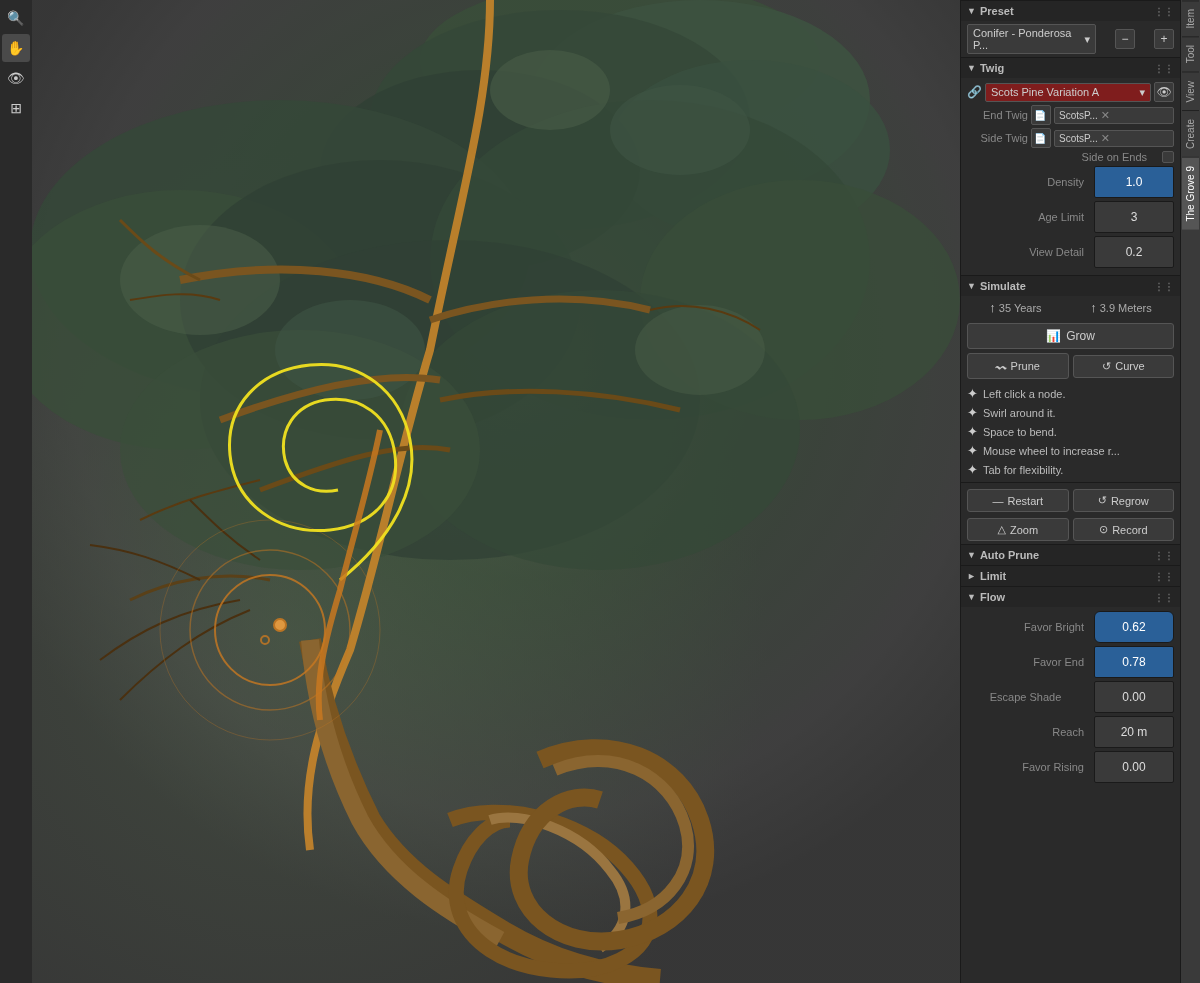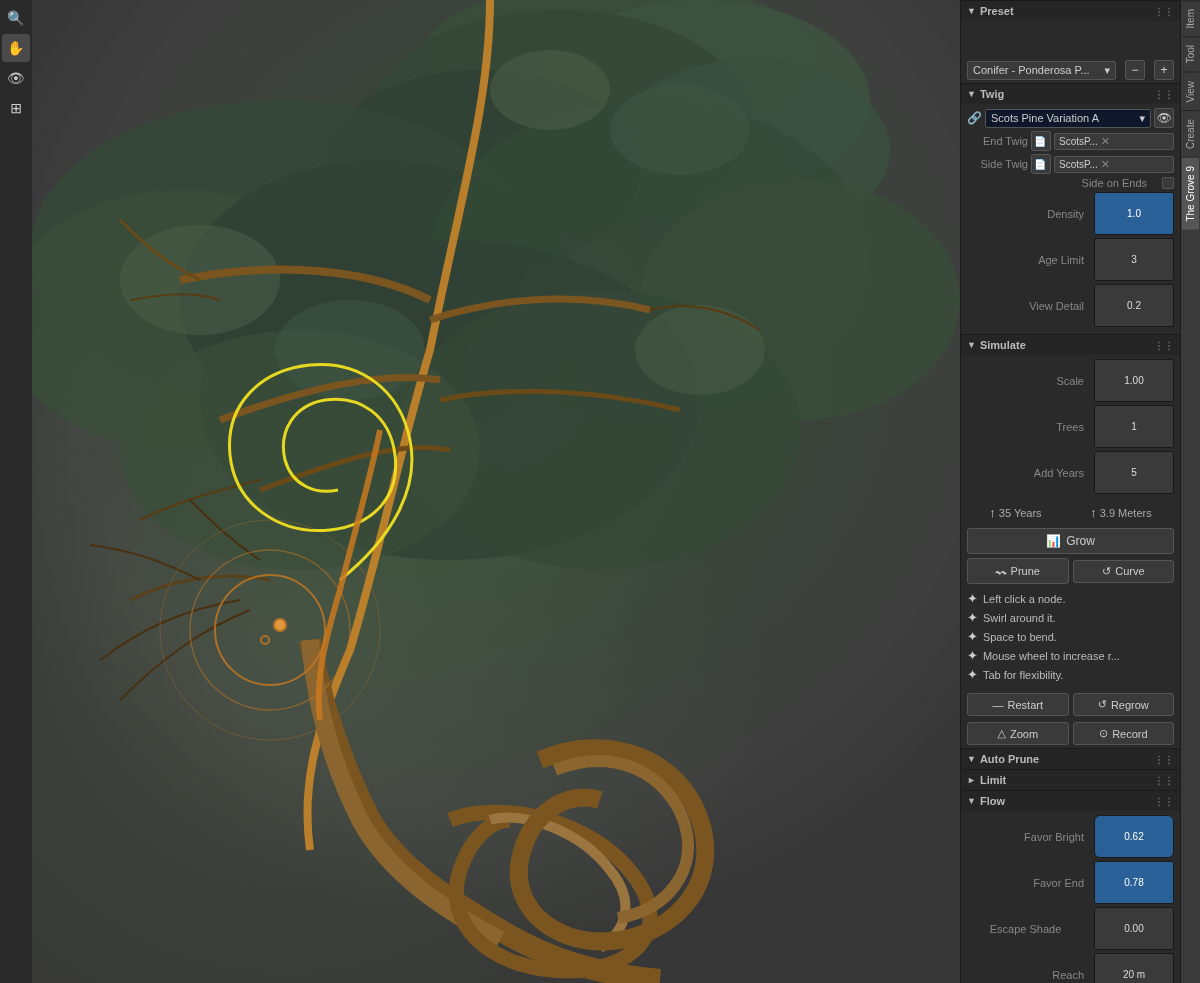"Conifer - Ponderosa P..." .preset-row { gap: 9px -> 19px; margin-top: 36px -> none }
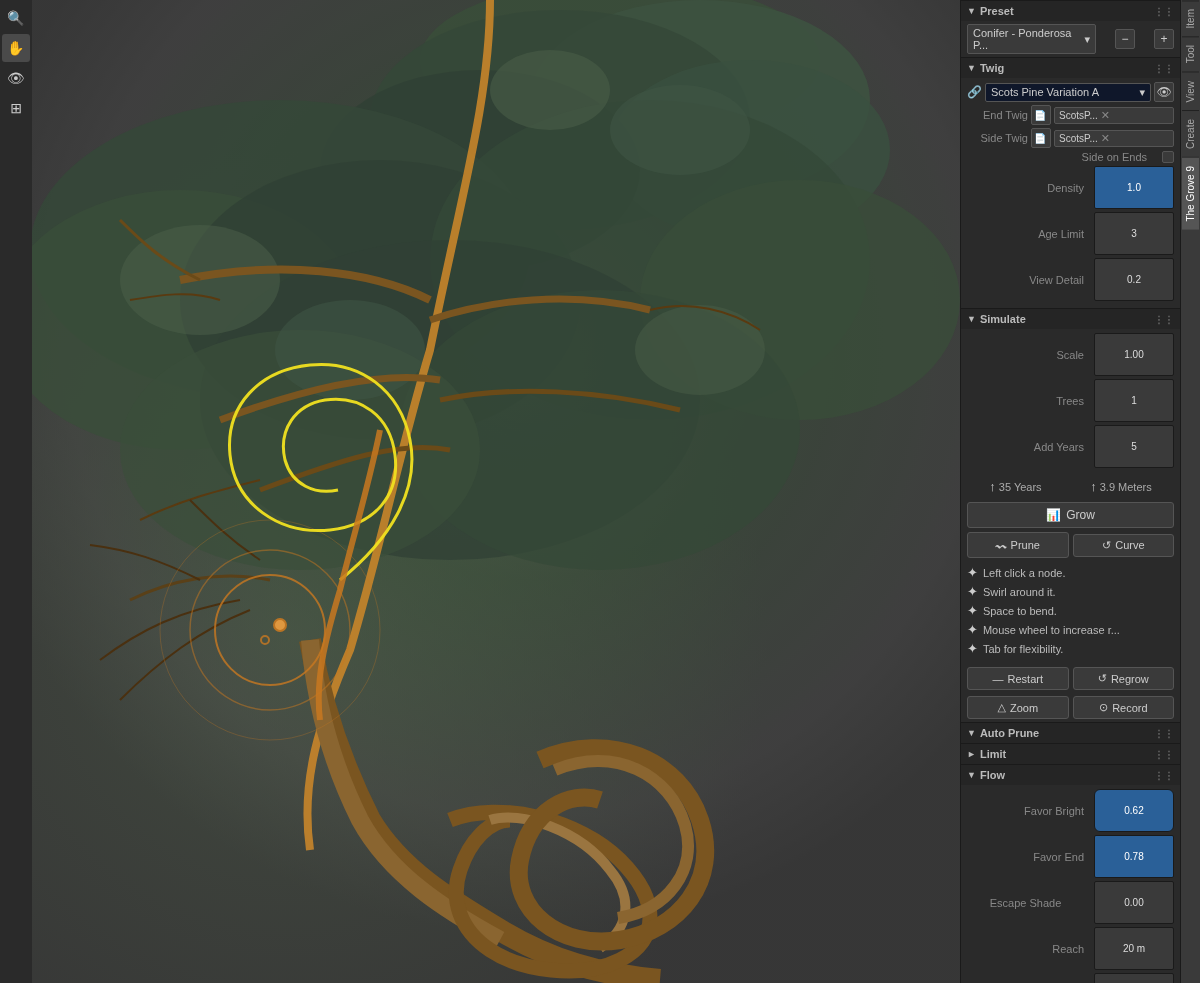"Scots Pine Variation A" .twig-dropdown { background: #0f172a -> #7f1d1d }
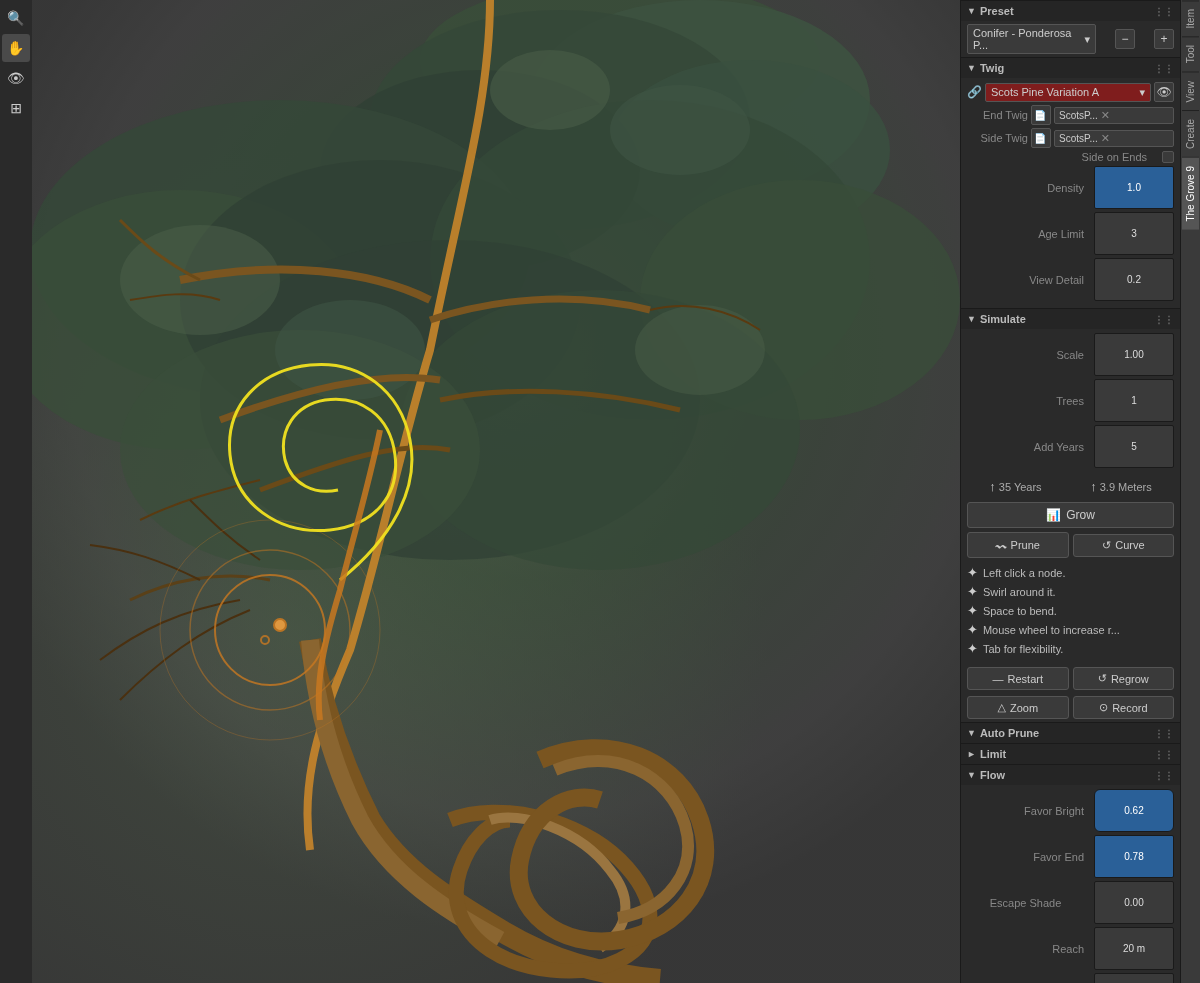"1.0" .value-field { font-size: 10px -> 12px; padding: 15px 5px -> 8px 5px }
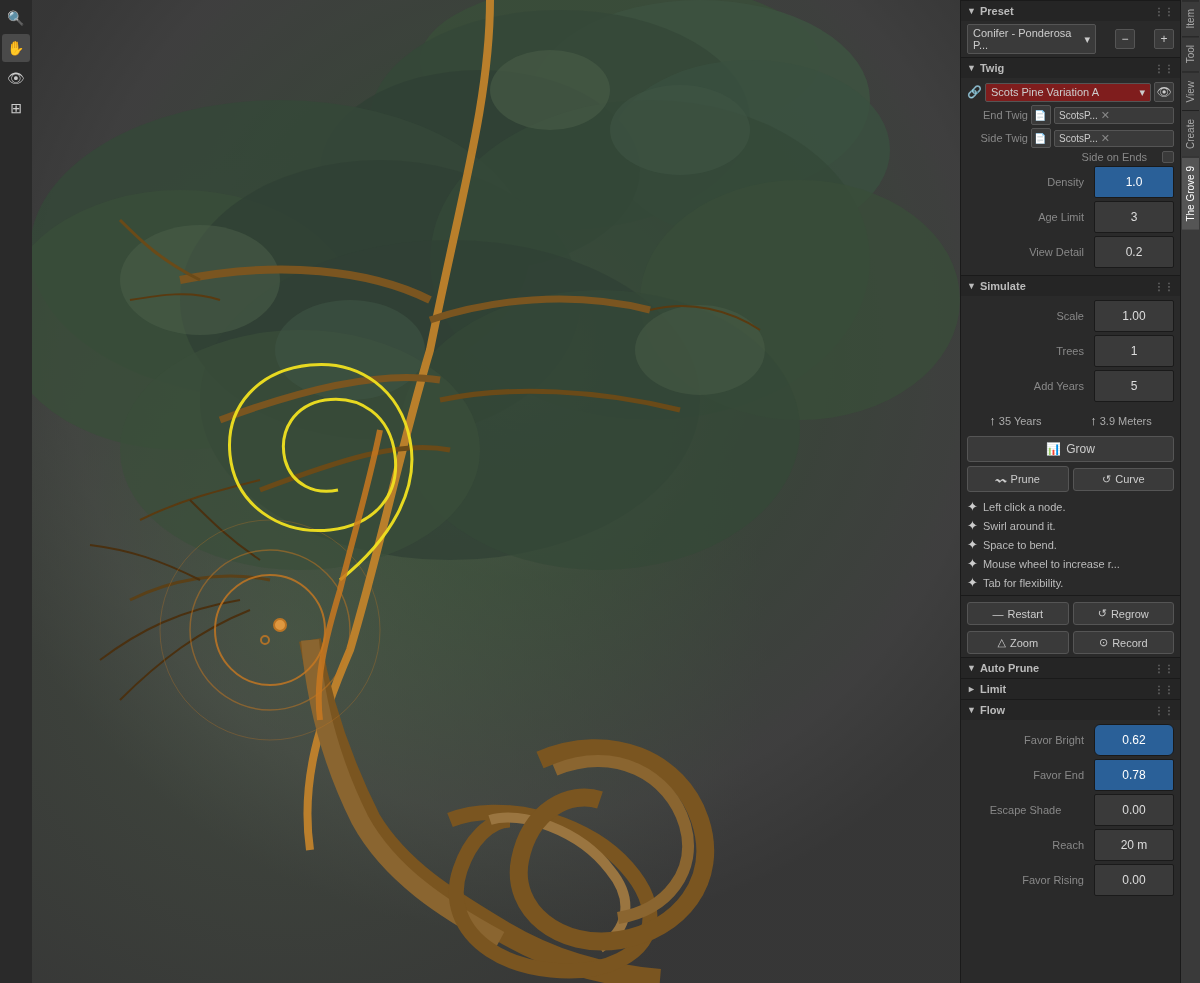"Scale" div.section-content { html: <div> <div> <span>Scale</span> <div>1.00</div> </div> <div> <span>Trees</span> <div>1</div> </div> <div> <span>Add Years</span> <div>5</div> </div> </div> -> none }
